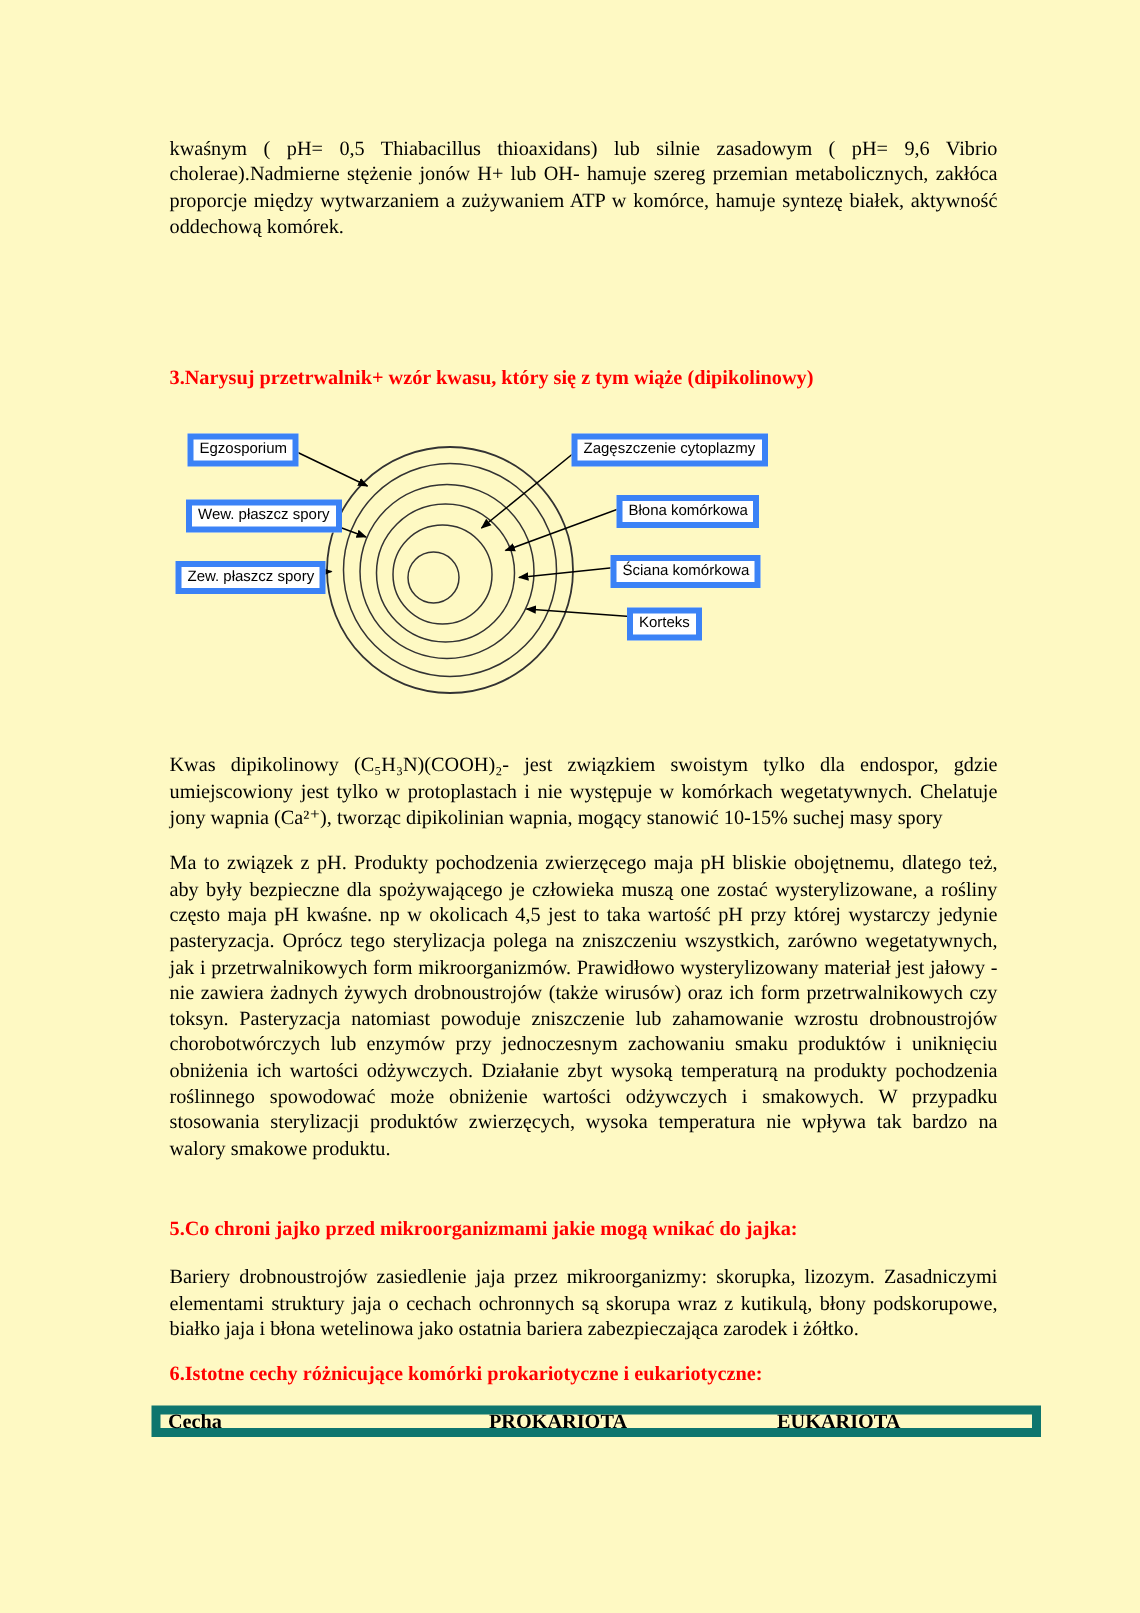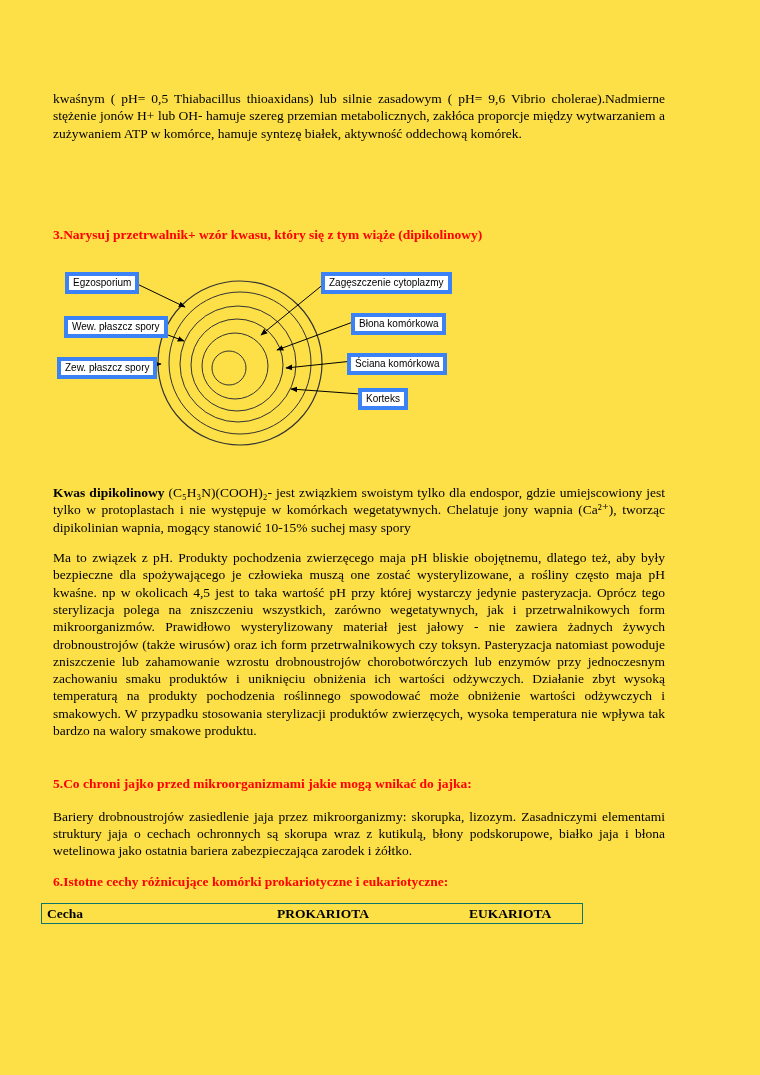"kwaśnym ( pH= 0,5 Thiabacillus" .page { background: #fde047 -> #fef9c3; padding: 90px 95px 40px 53px -> 90px 95px 40px 113px }
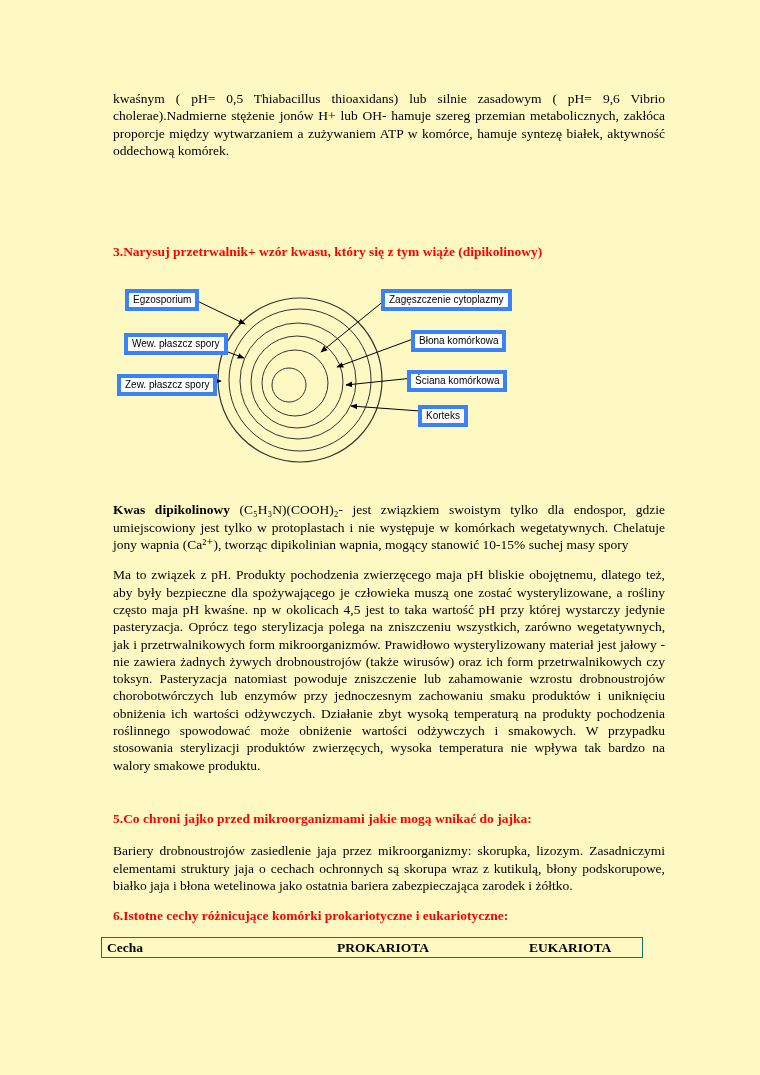"Kwas dipikolinowy" .bold { font-weight: bold -> normal }
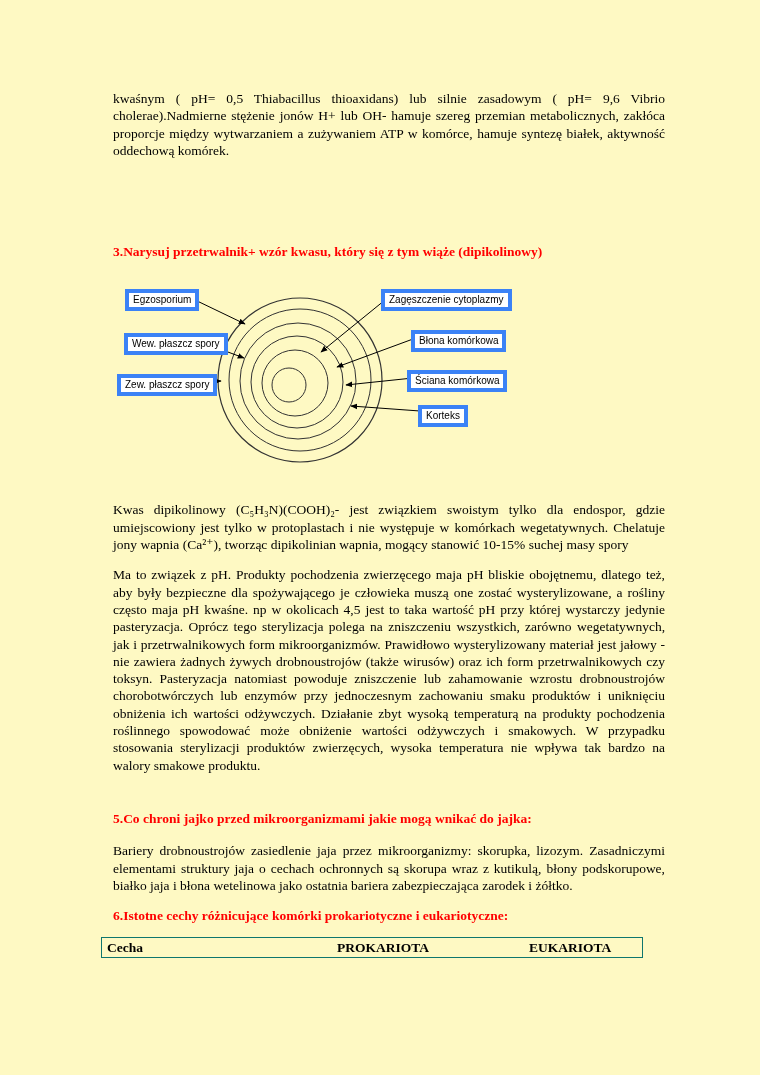"Cecha" .table { border: 1px solid #0f766e -> 6px solid #0f766e; width: 542px -> 593px }
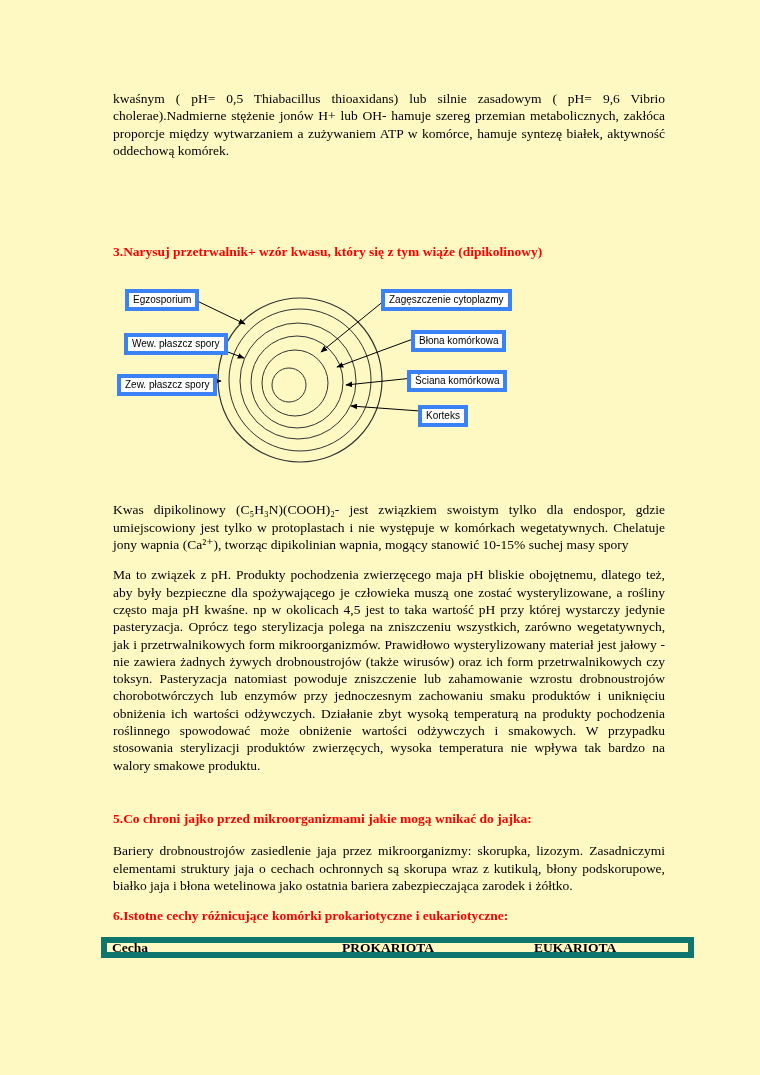"PROKARIOTA" .cell-2 { margin-left: 16px -> none }
